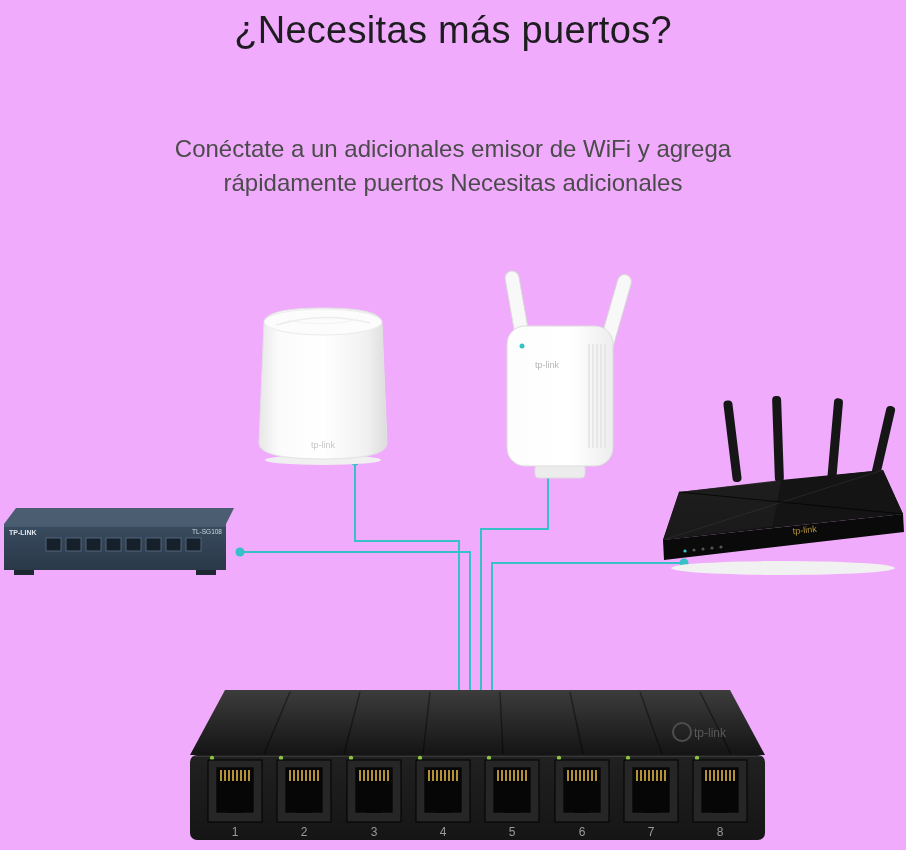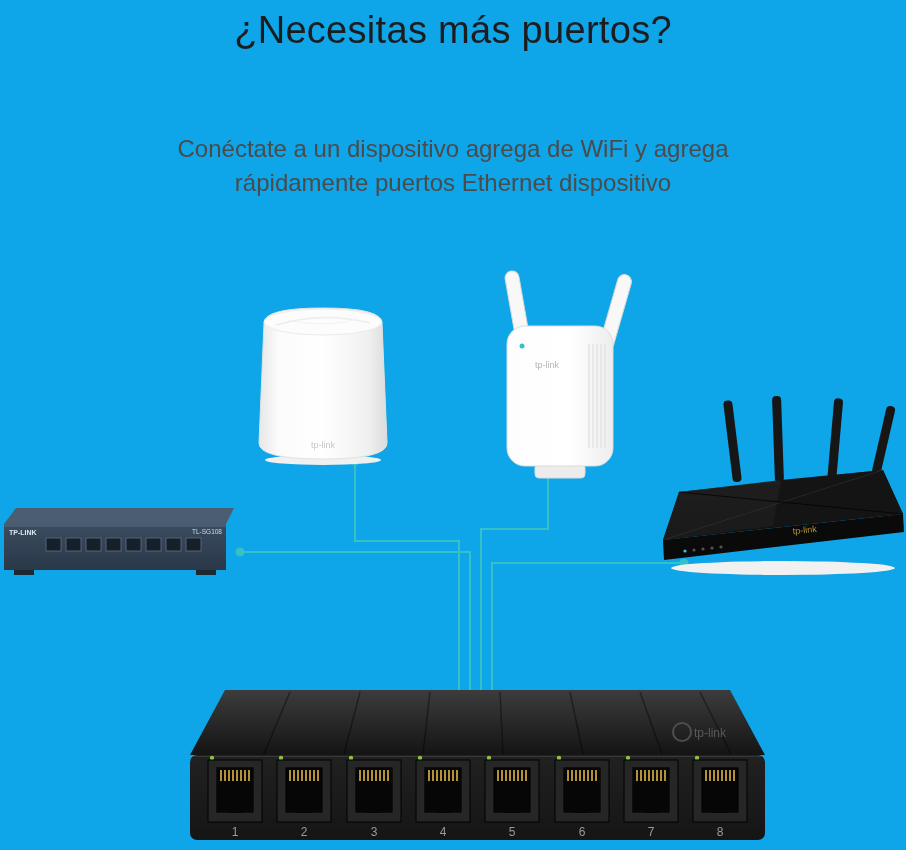"¿Necesitas más puertos?" .stage { background: #0ea5e9 -> #f0abfc }
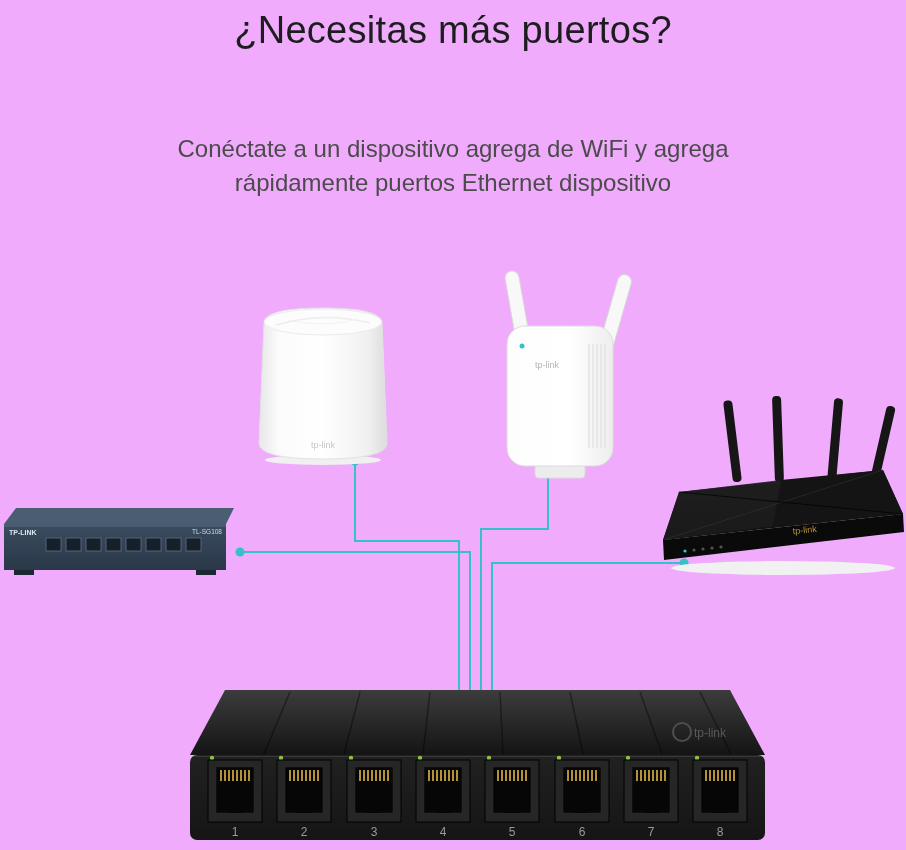"Conéctate a un dispositivo agrega" div { text: dispositivo agrega -> adicionales emisor }
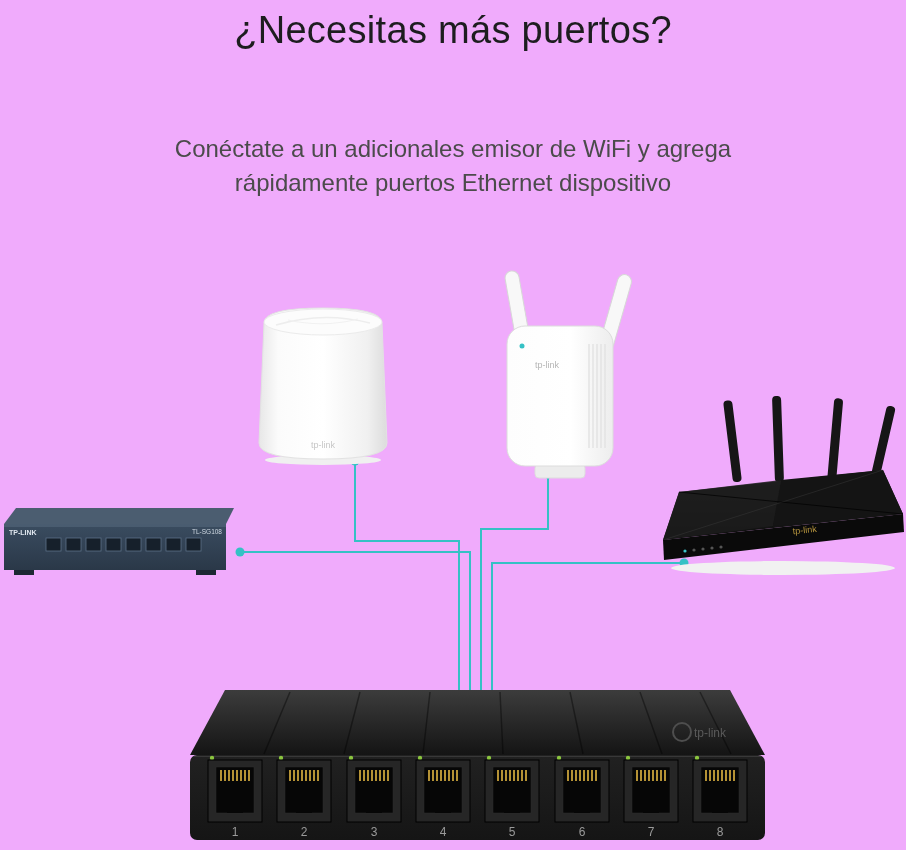"rápidamente puertos Ethernet dispositivo" div { text: Ethernet dispositivo -> Necesitas adicionales }
